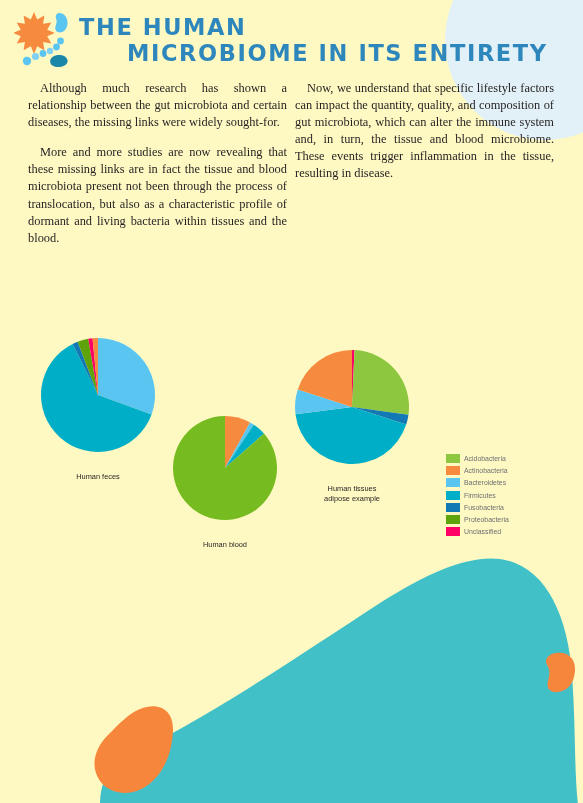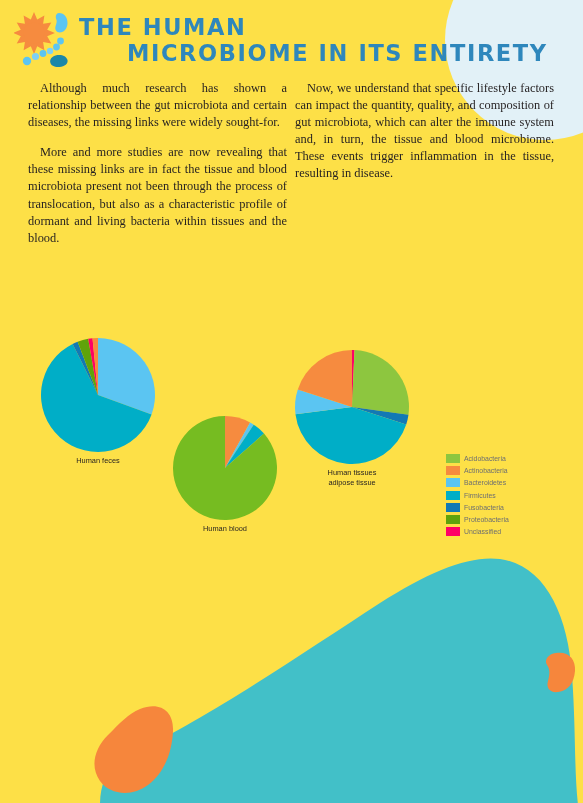"THE HUMAN" #page { background: #fde047 -> #fef9c3 }
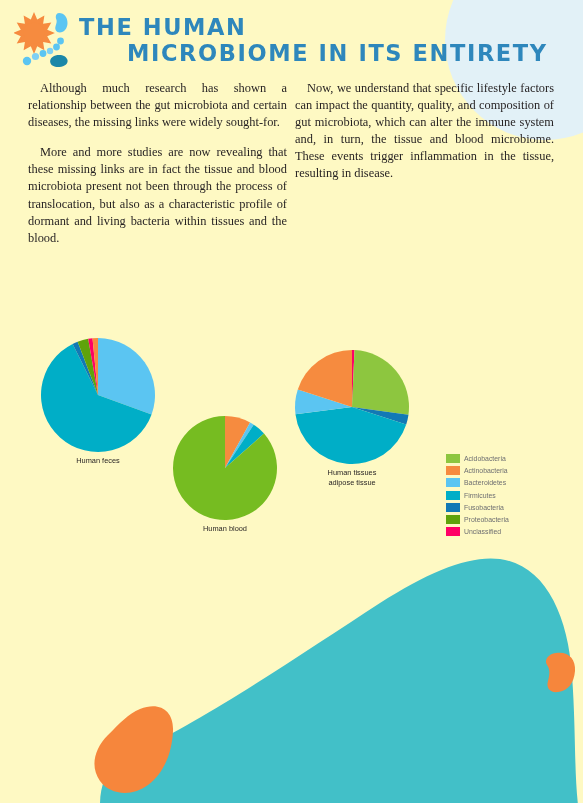"Human feces" .pie-label { margin-top: 1px -> 17px }
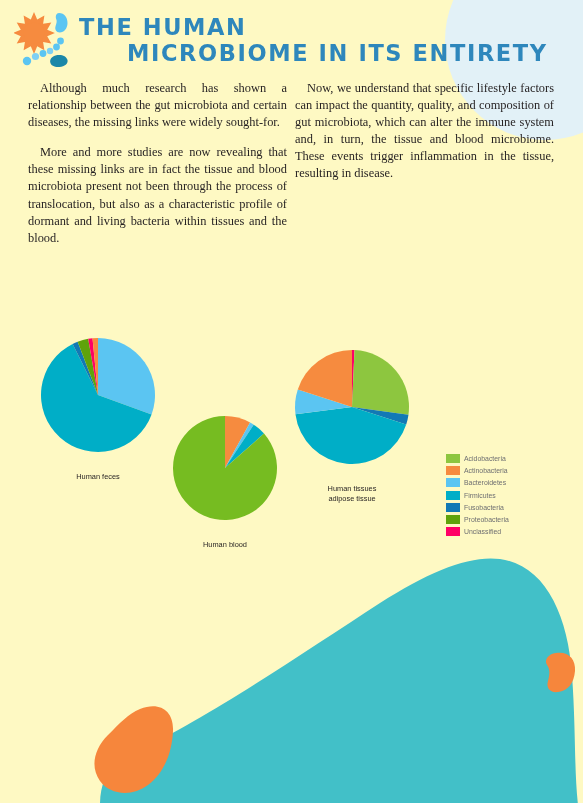"adipose tissue" div { text: tissue -> example }
